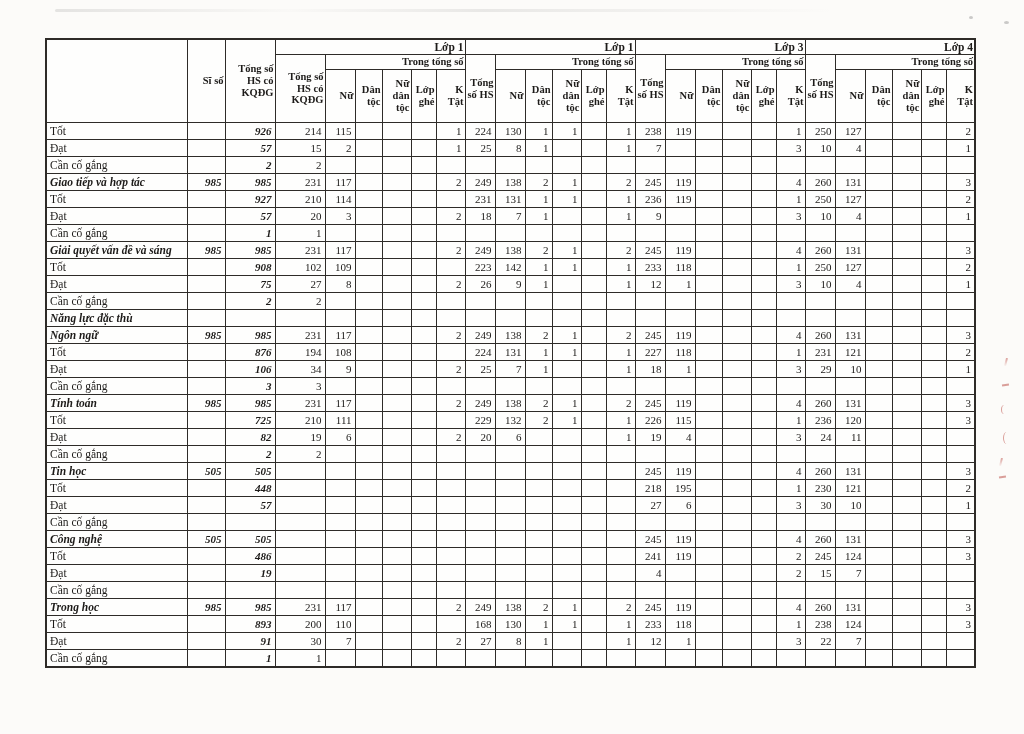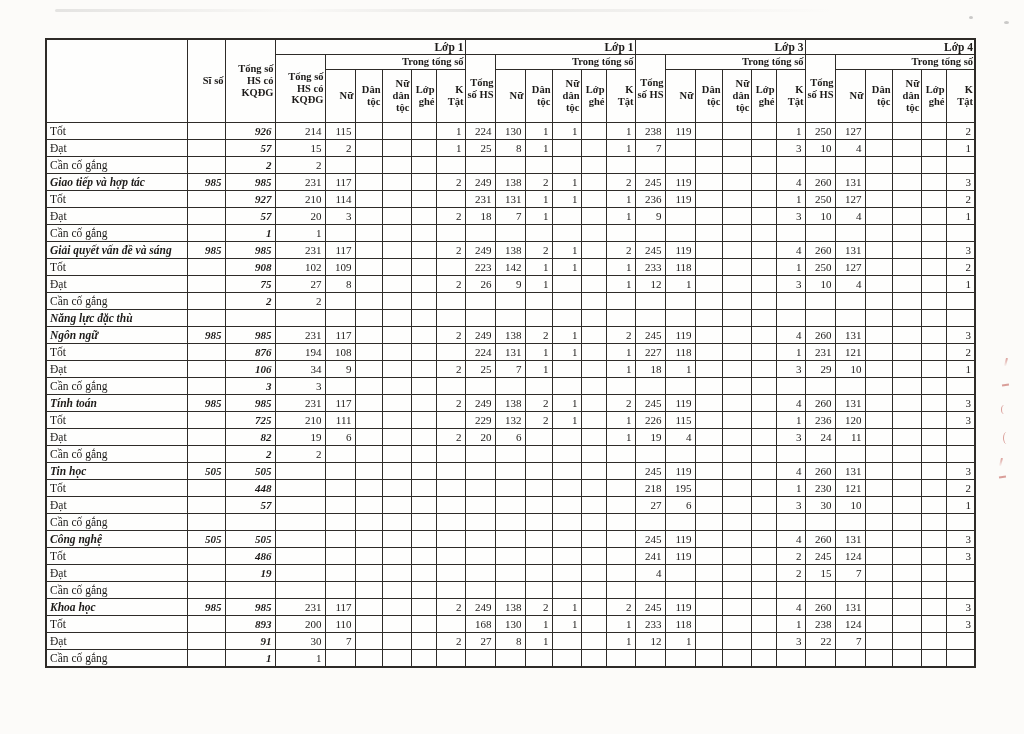"Khoa học" td.label { text: Khoa -> Trong }
